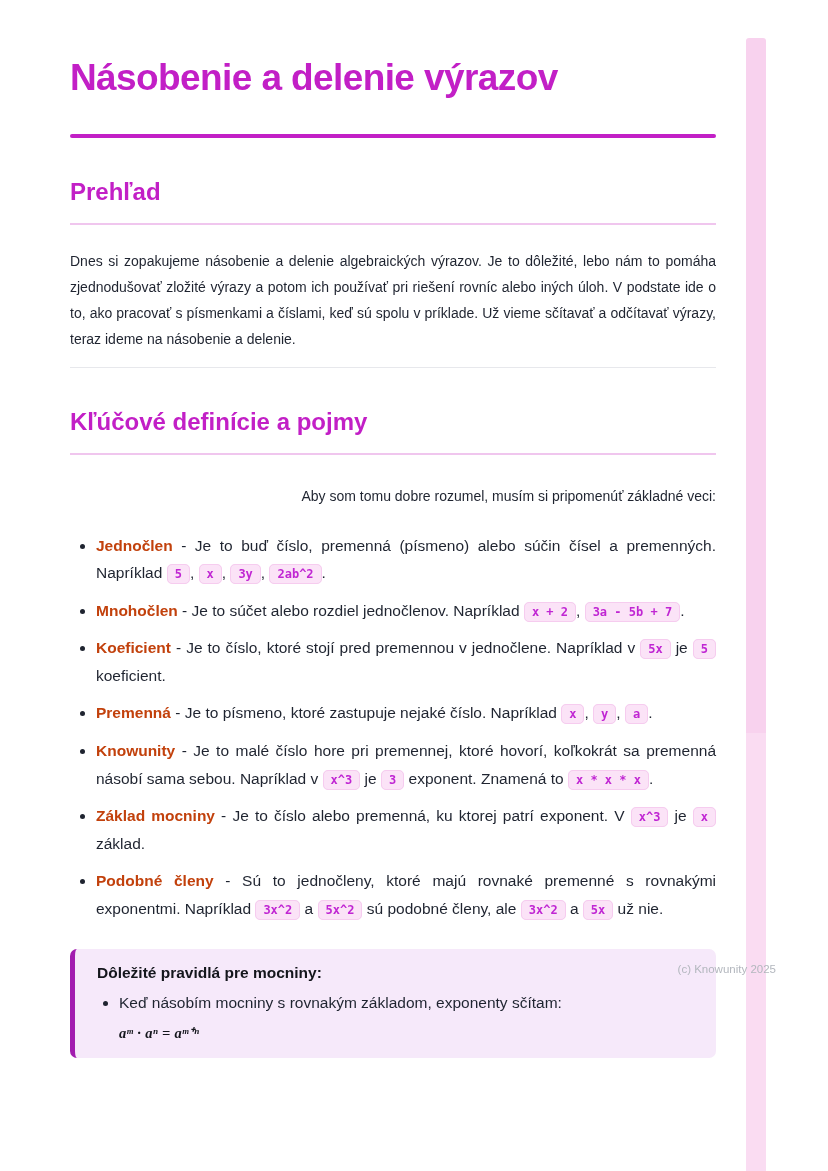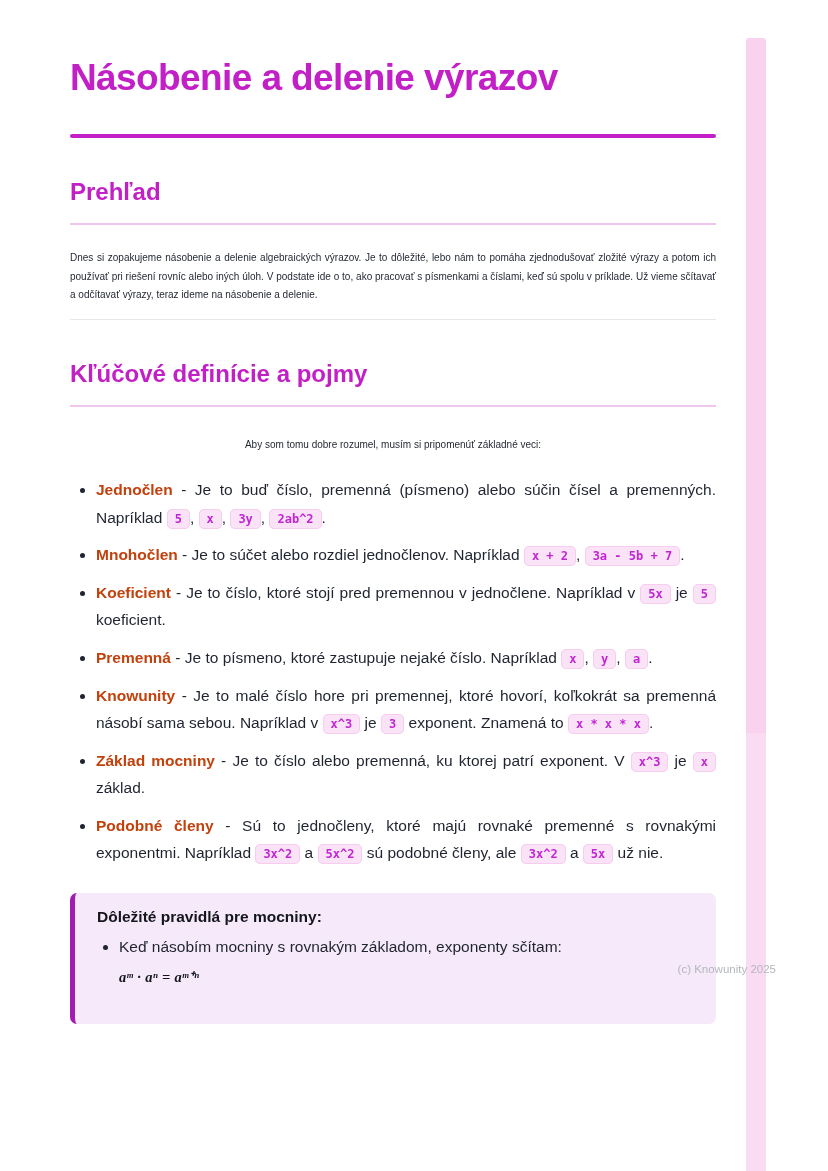"Dnes si zopakujeme násobenie a" .body-text { font-size: 10px -> 14px }
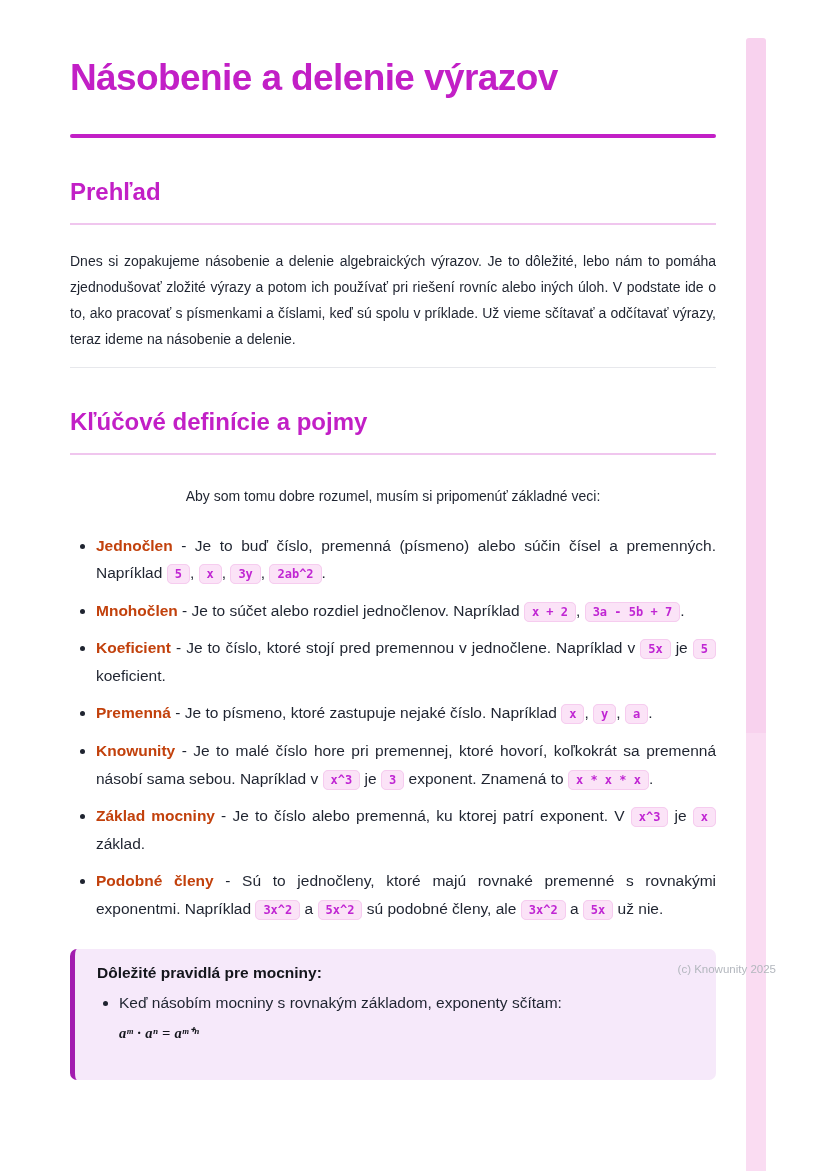"Aby som tomu dobre rozumel," .intro { text-align: center -> right }
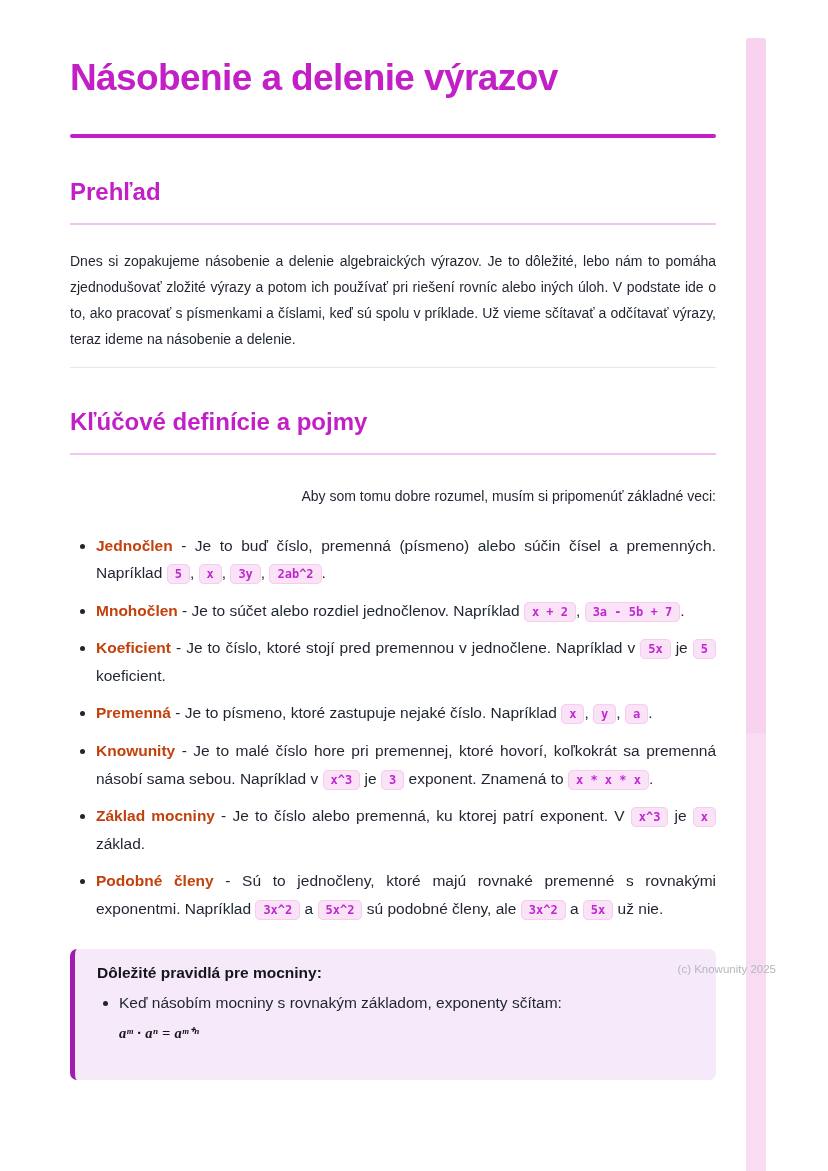"Dôležité pravidlá pre mocniny:" .callout { padding: 15px 22px 34px 22px -> 15px 22px 12px 22px }
